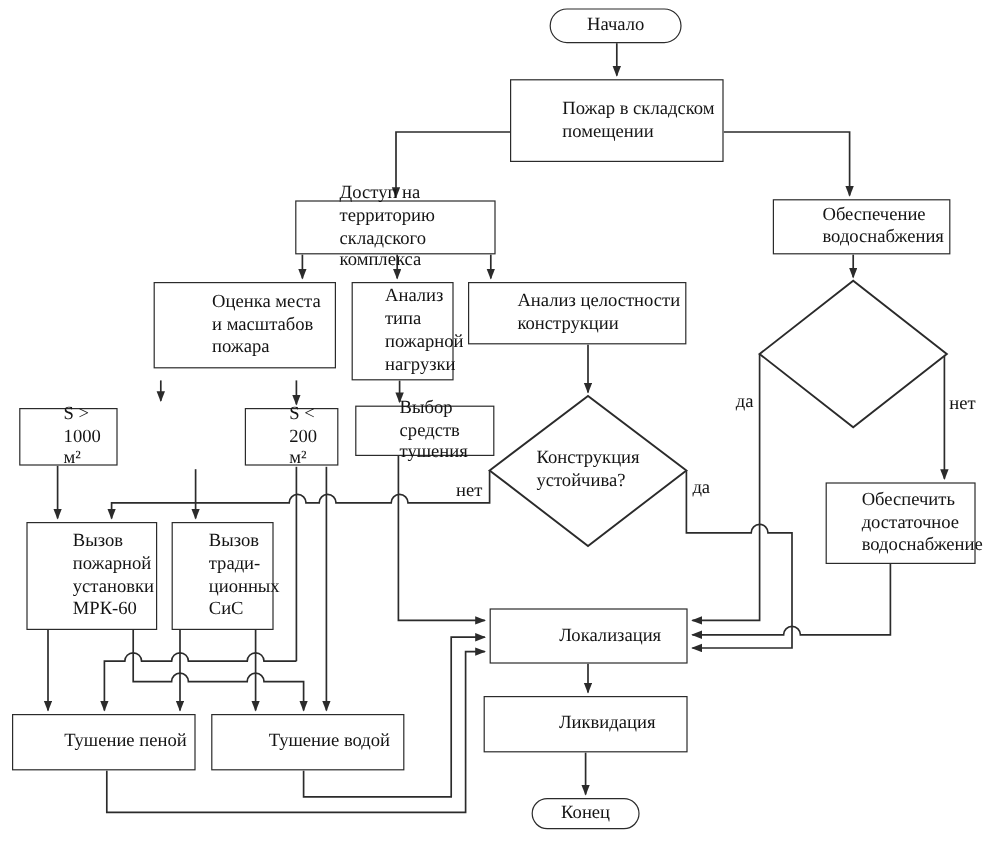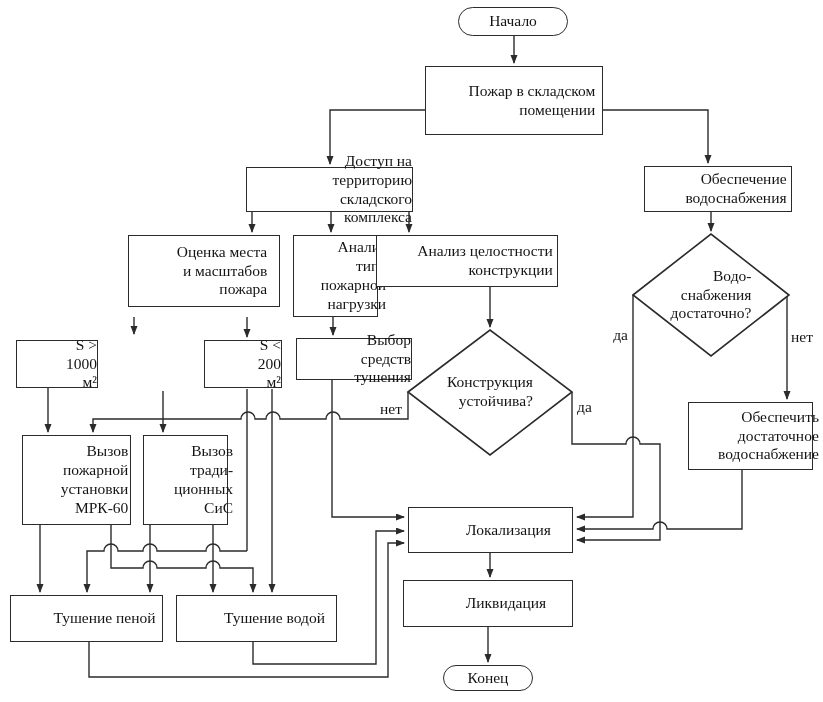"Начало" .node { text-align: right -> left }
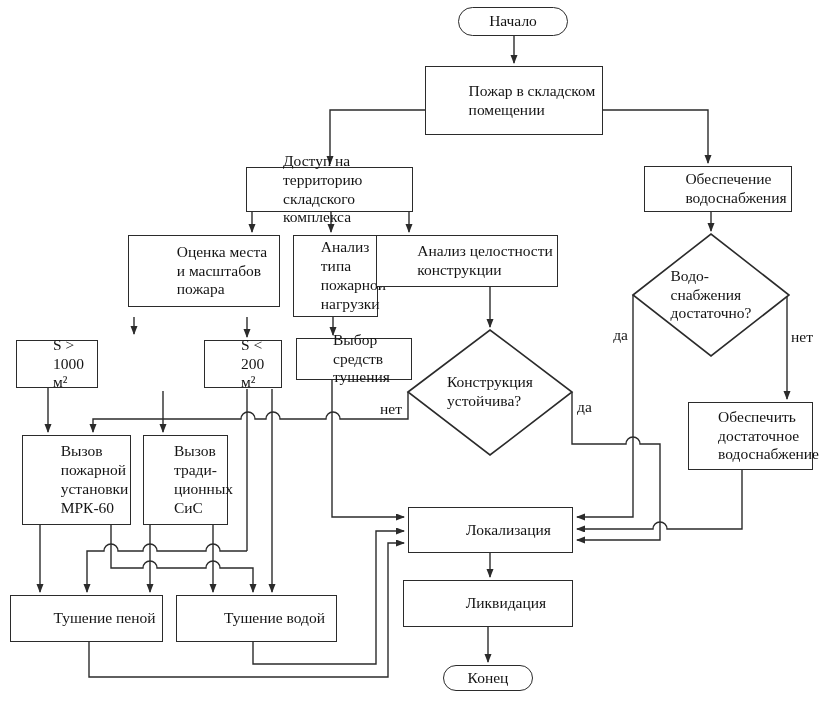"Анализ целостности" div.node { left: 376px -> 390px }
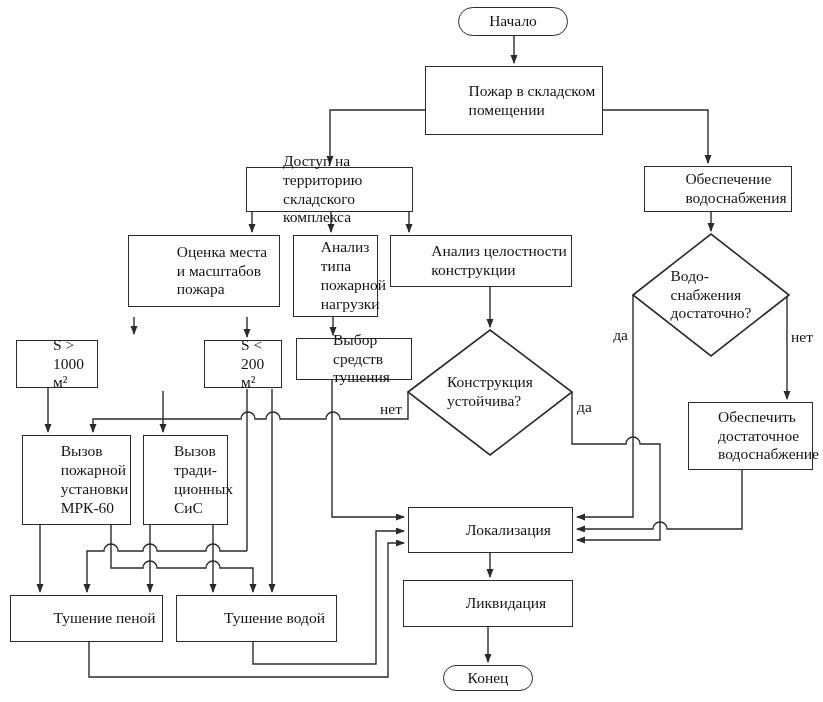"Водо-" div.node { html: <div>Водо- снабжения достаточно?</div> -> none }
